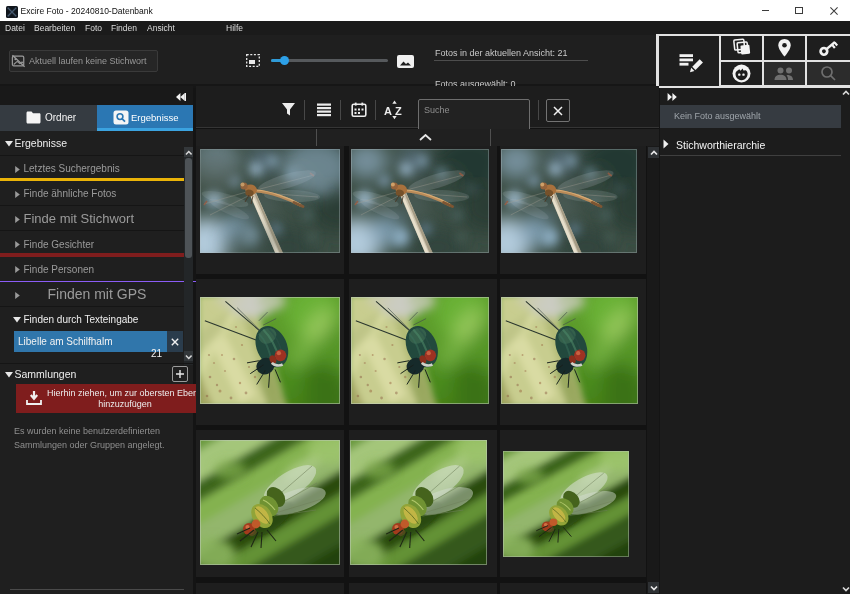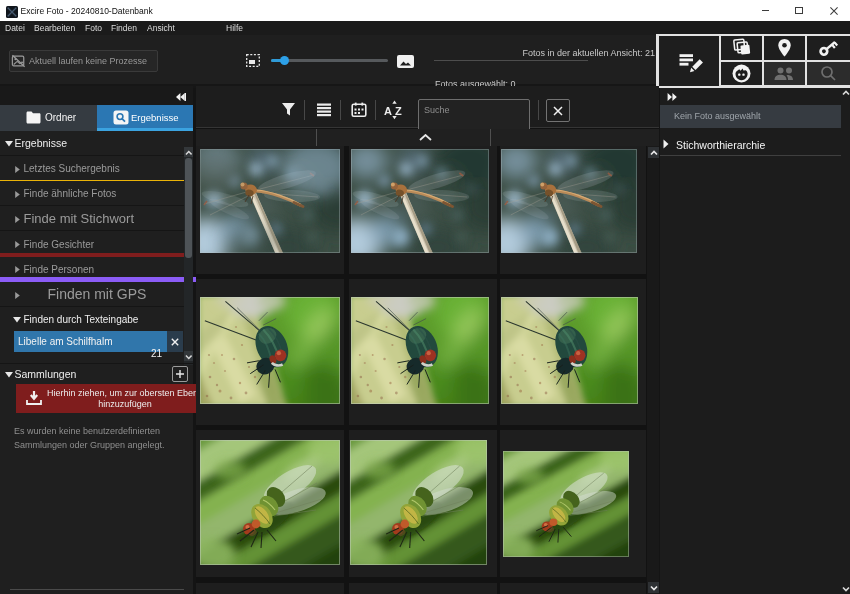"Fotos in der aktuellen Ansicht:" div.abs { text-align: right -> none }
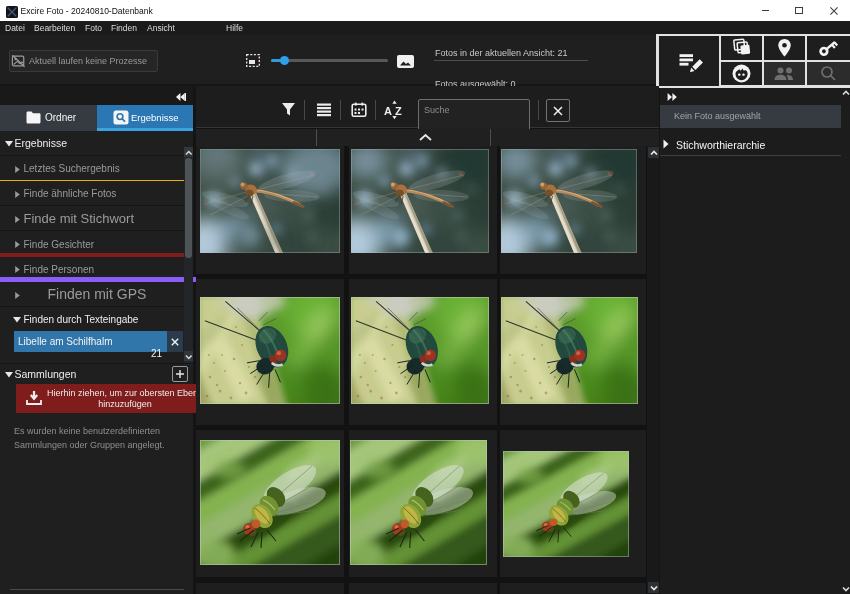"Aktuell laufen keine Prozesse" div.abs { text: Prozesse -> Stichwort }
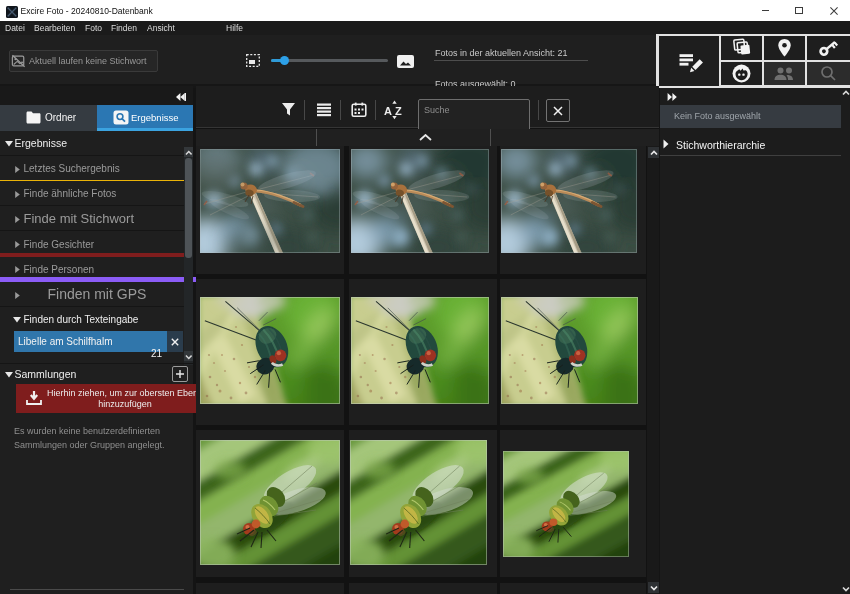"Letztes Suchergebnis" div.abs { border-bottom: 1px solid #eab308 -> 3px solid #eab308 }
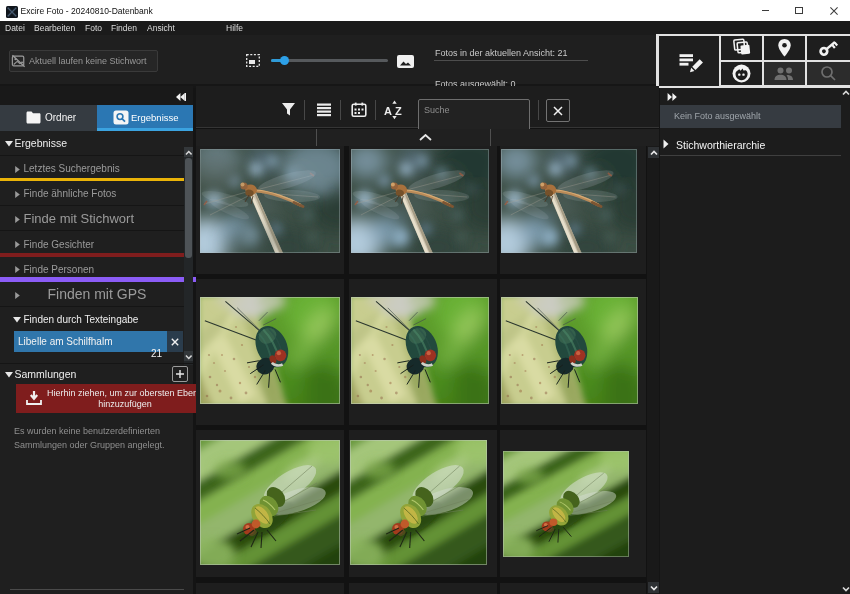"Finde Personen" div.abs { border-bottom: 5px solid #8b5cf6 -> 1px solid #8b5cf6 }
